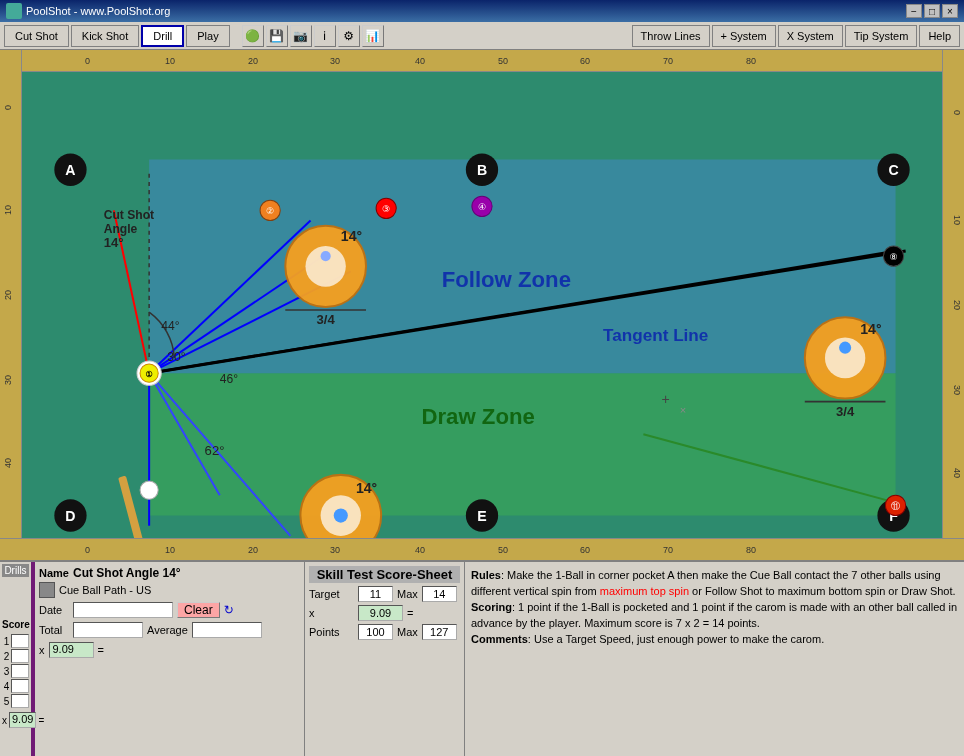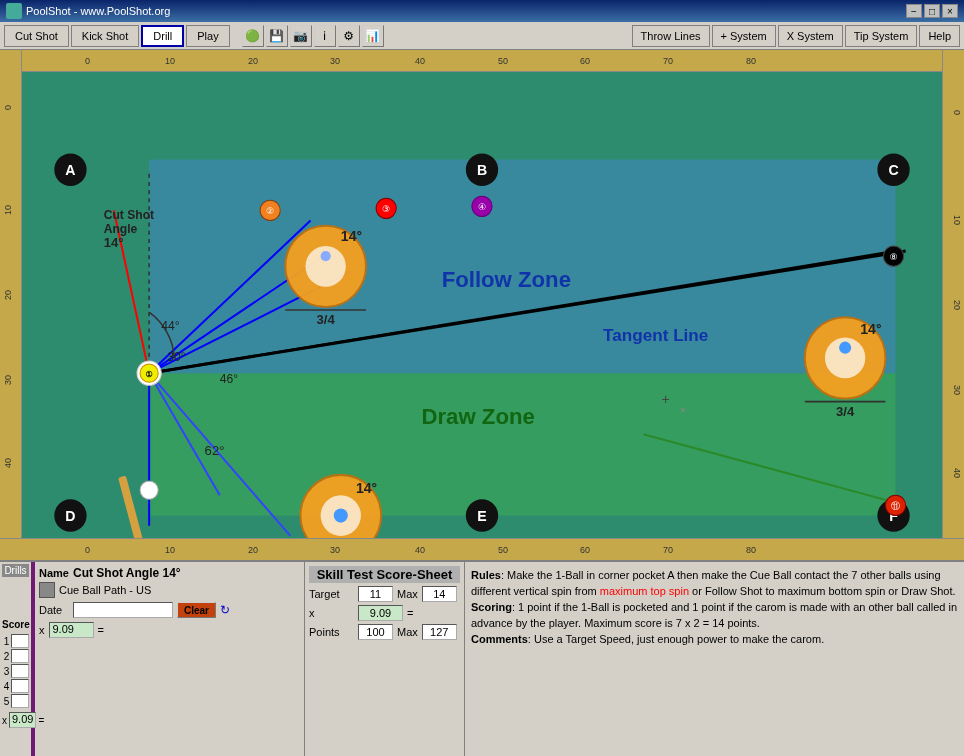"Clear" .clear-btn { background: #c2410c -> #fca5a5; font-size: 10px -> 12px; font-weight: bold -> none }
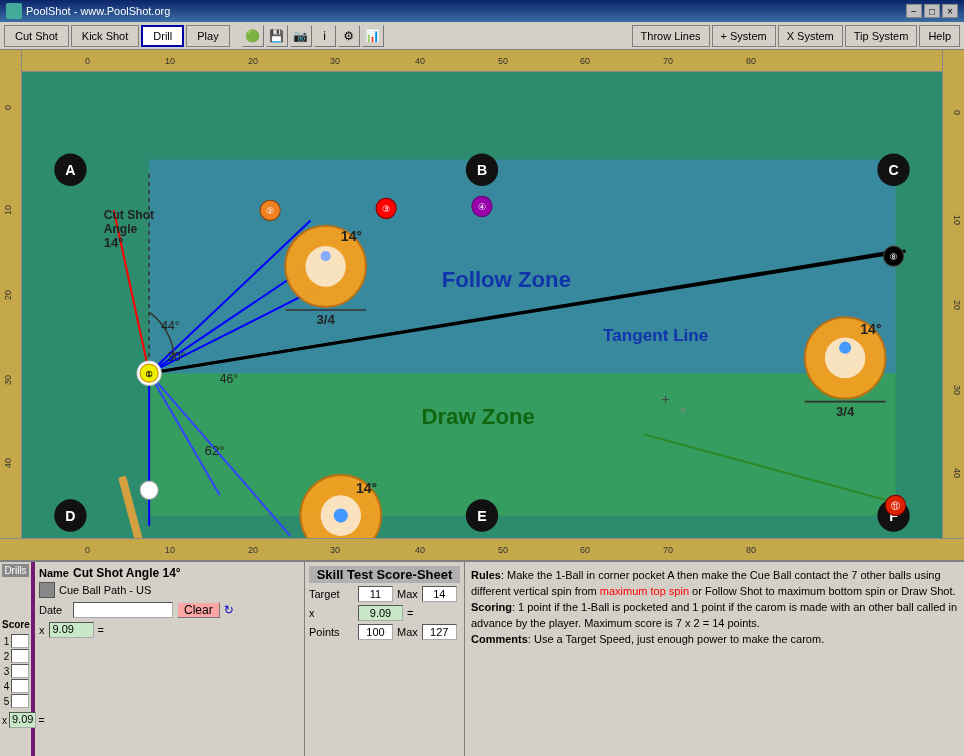"Total" div { html: none -> <div> <span>Total</span> <input> <span>Average</span> <input> </div> }
